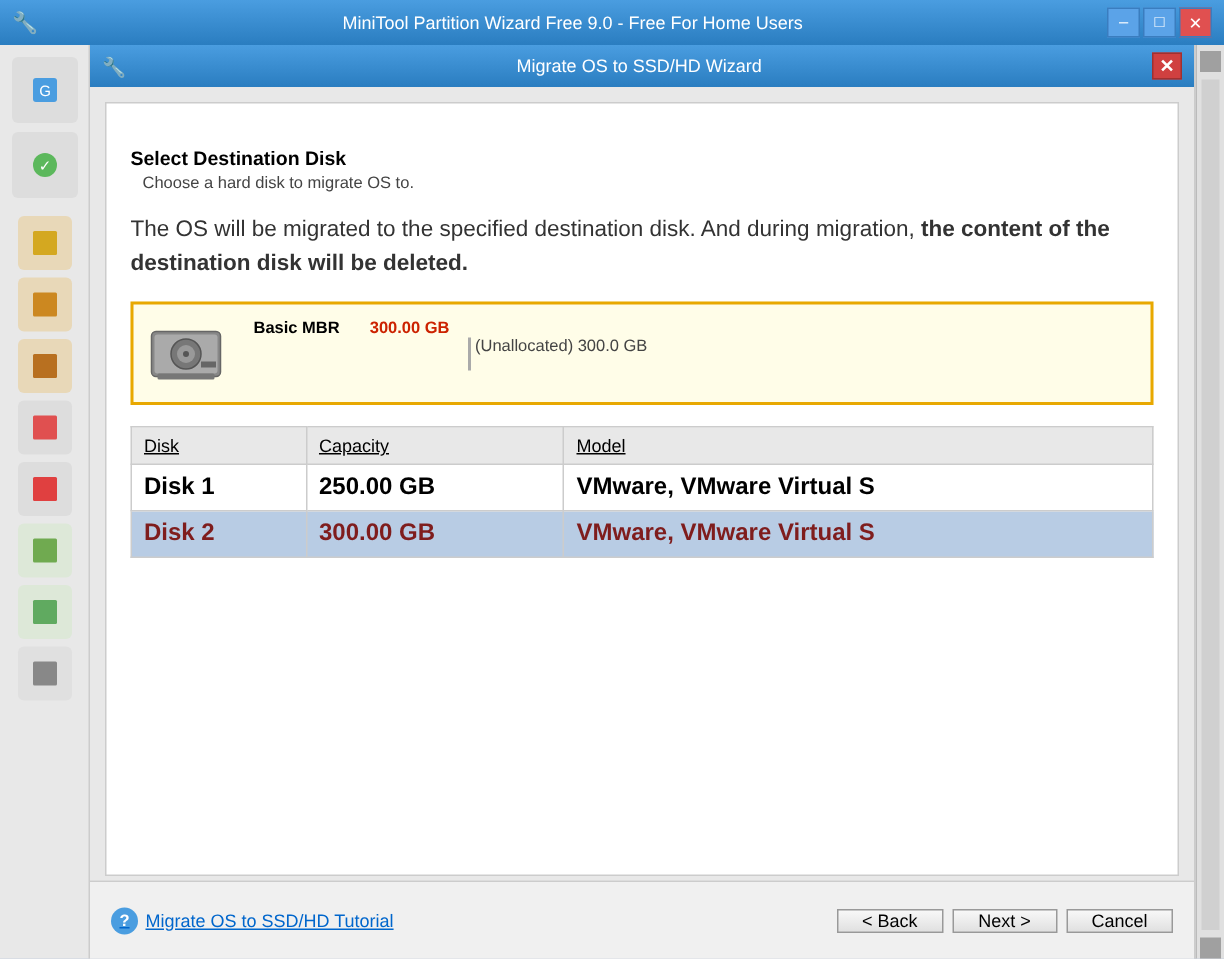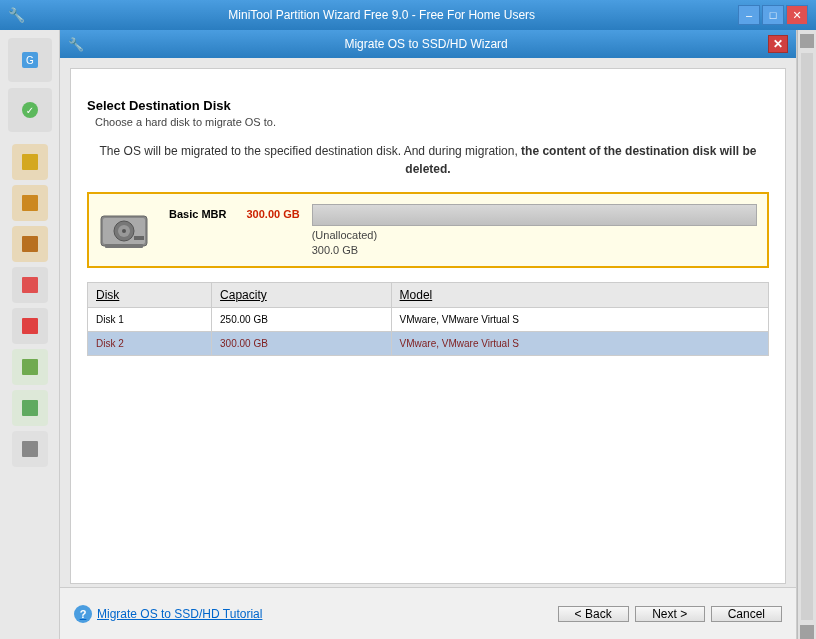"The OS will be migrated" .dialog-warning { font-size: 12px -> 15px; text-align: center -> none }
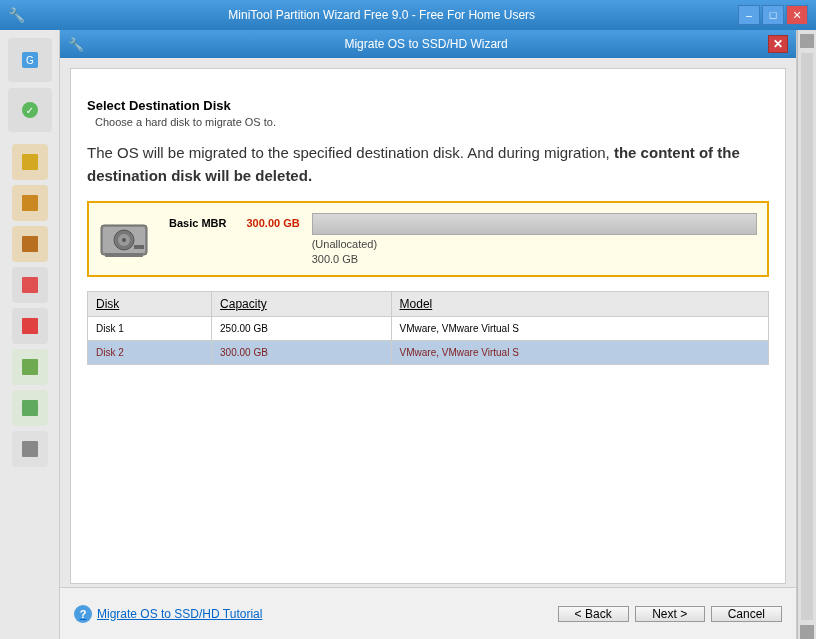"(Unallocated)" .disk-bar-area { flex-direction: column -> row }
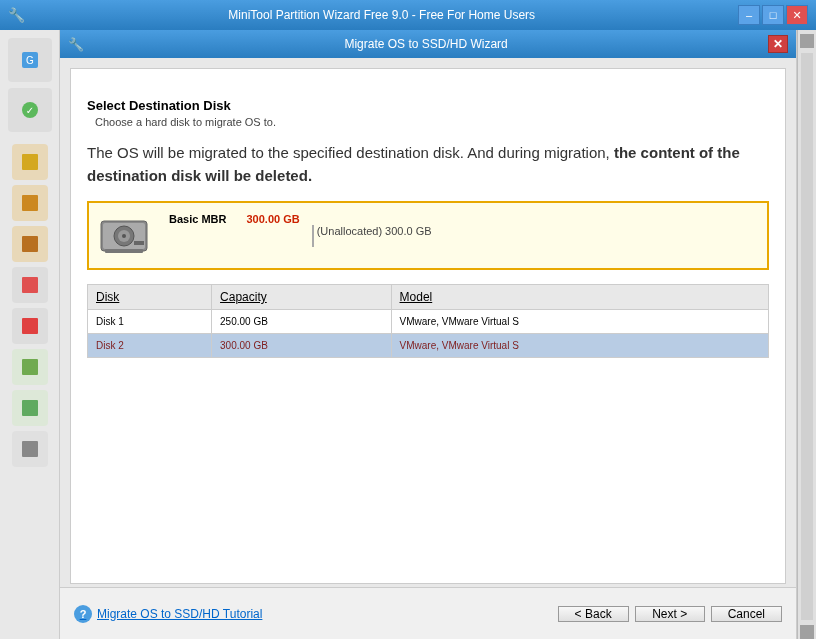"Disk 1" .disk-table td { font-size: 10px -> 16px; font-weight: none -> bold }
